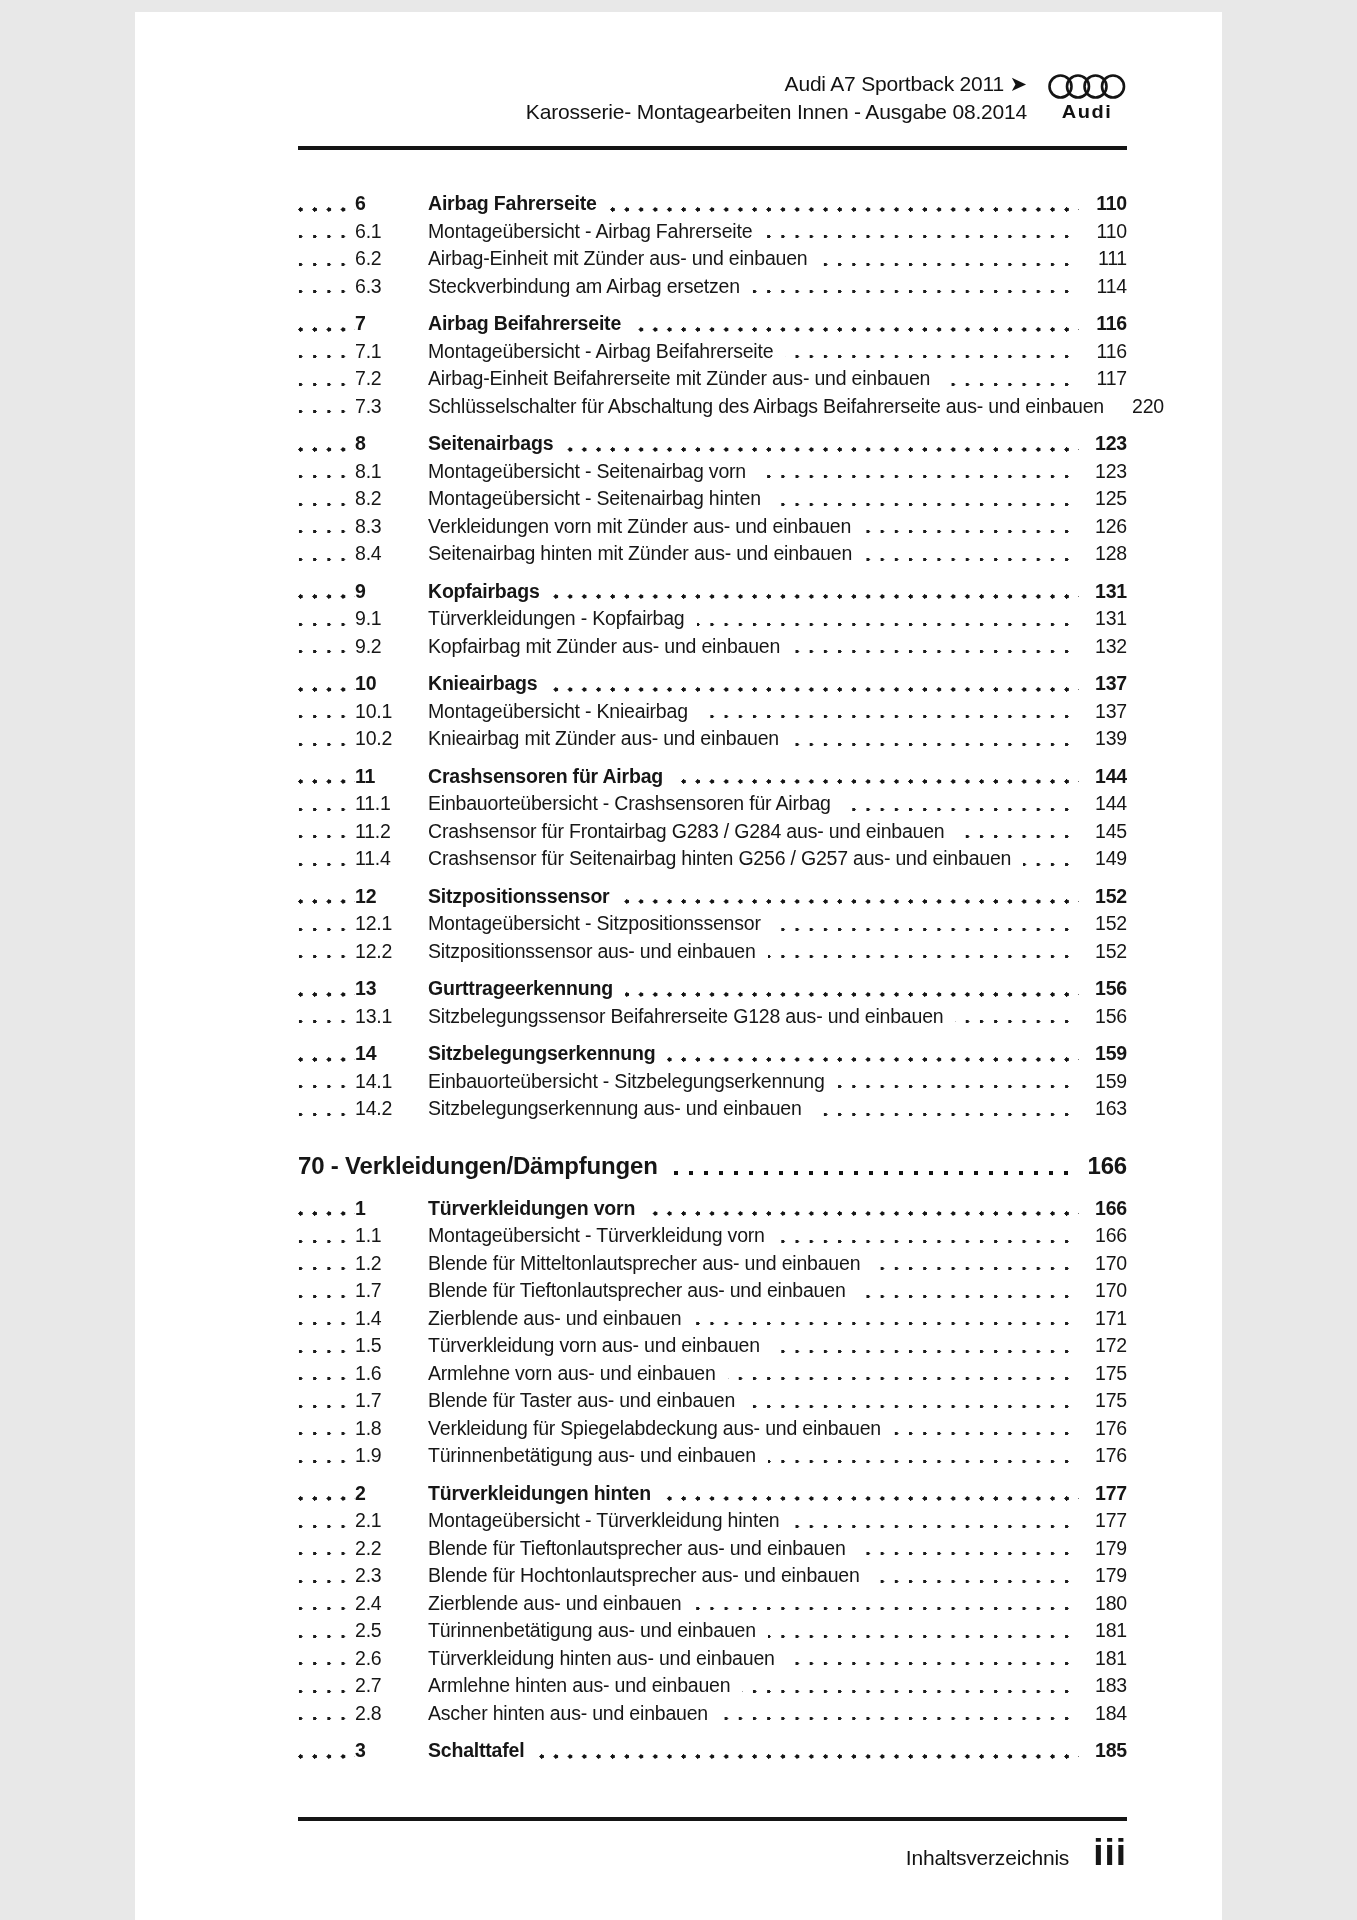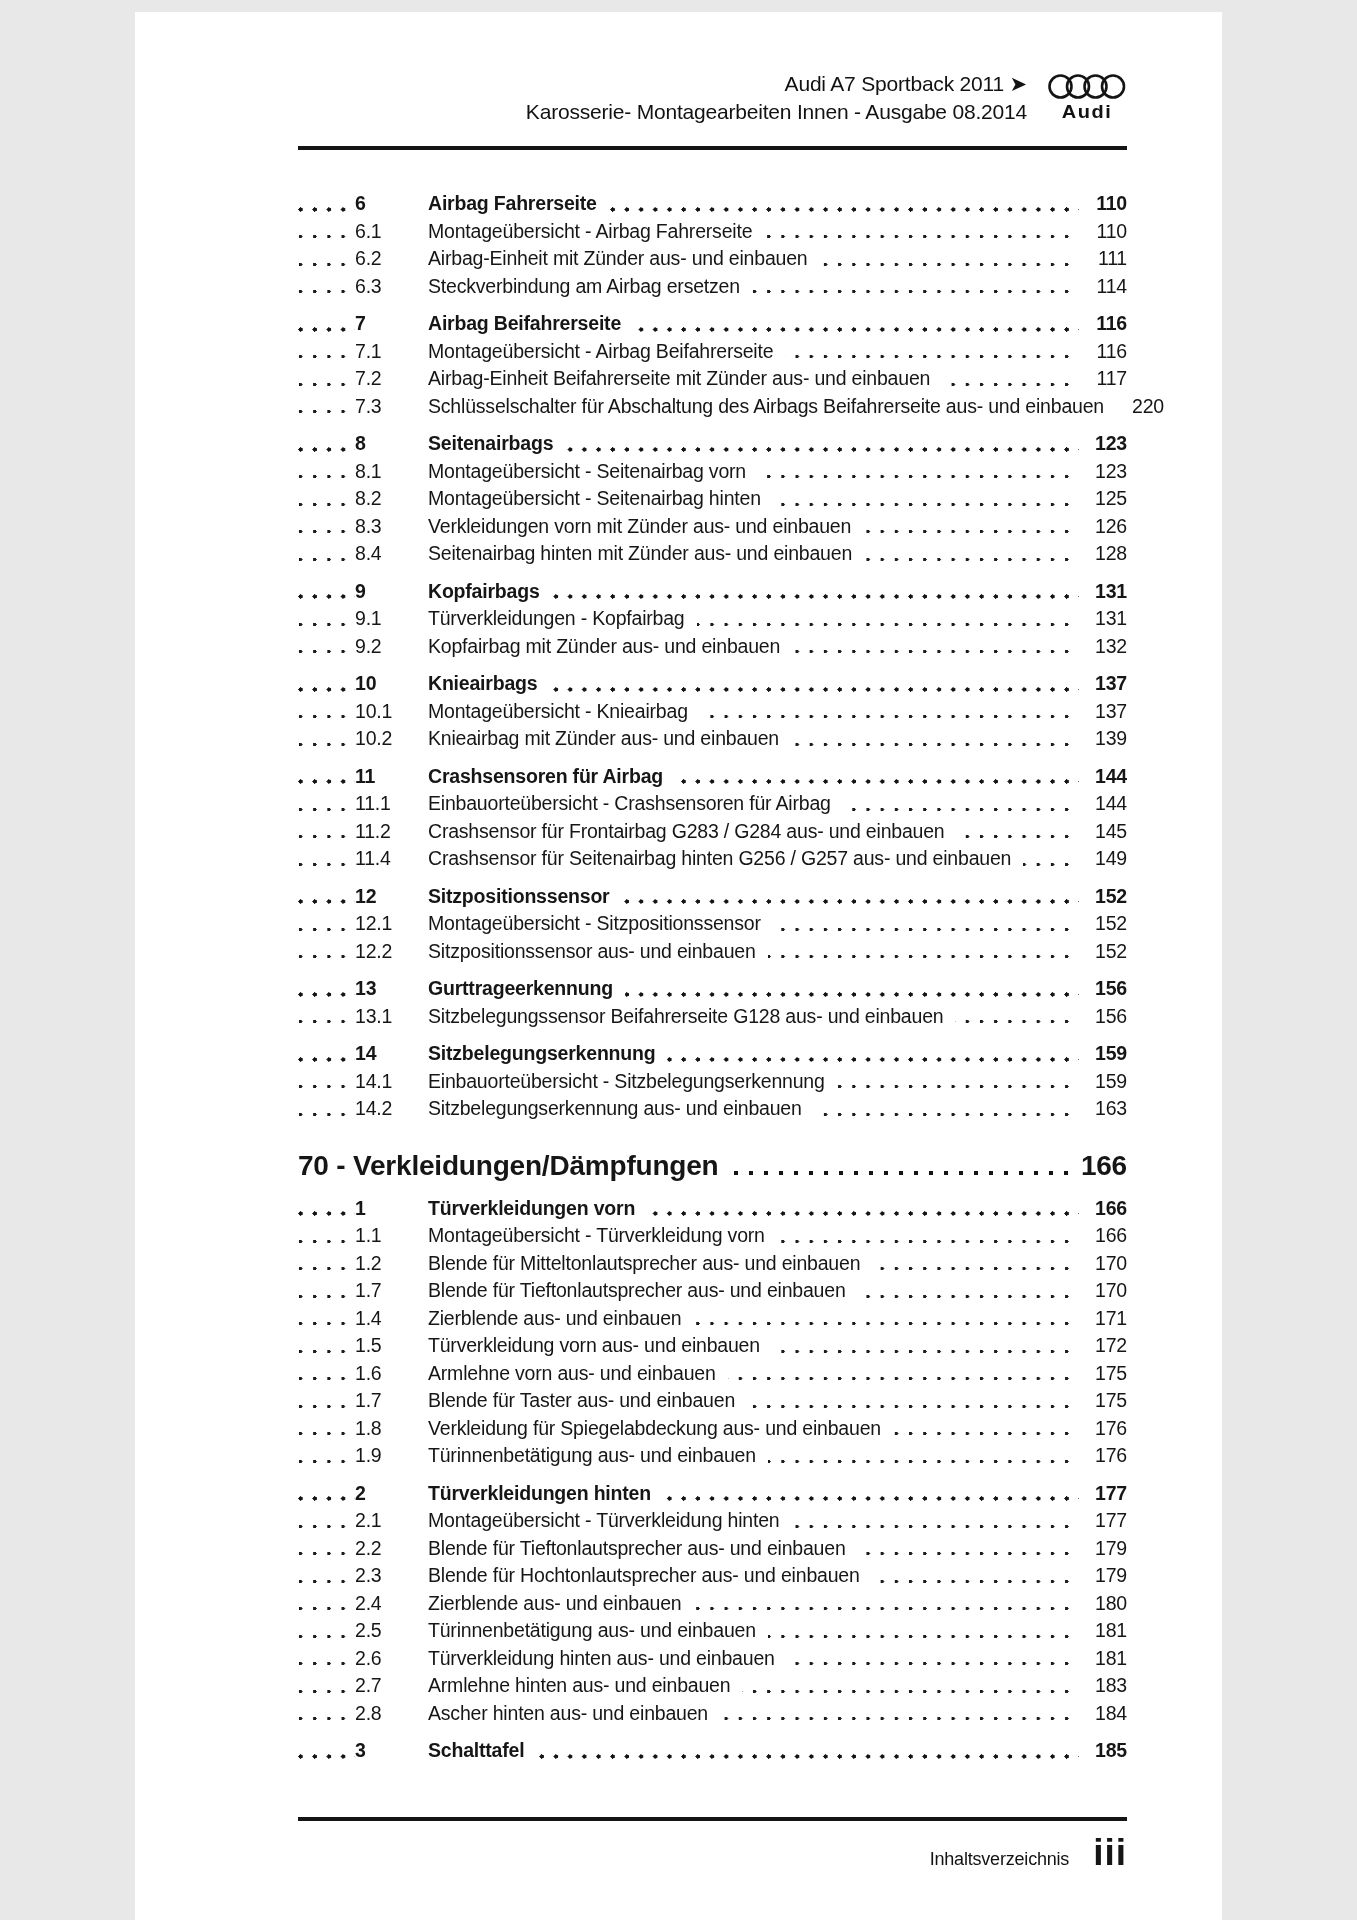"70 - Verkleidungen/Dämpfungen" .toc-row.chapter { font-size: 28px -> 24px }
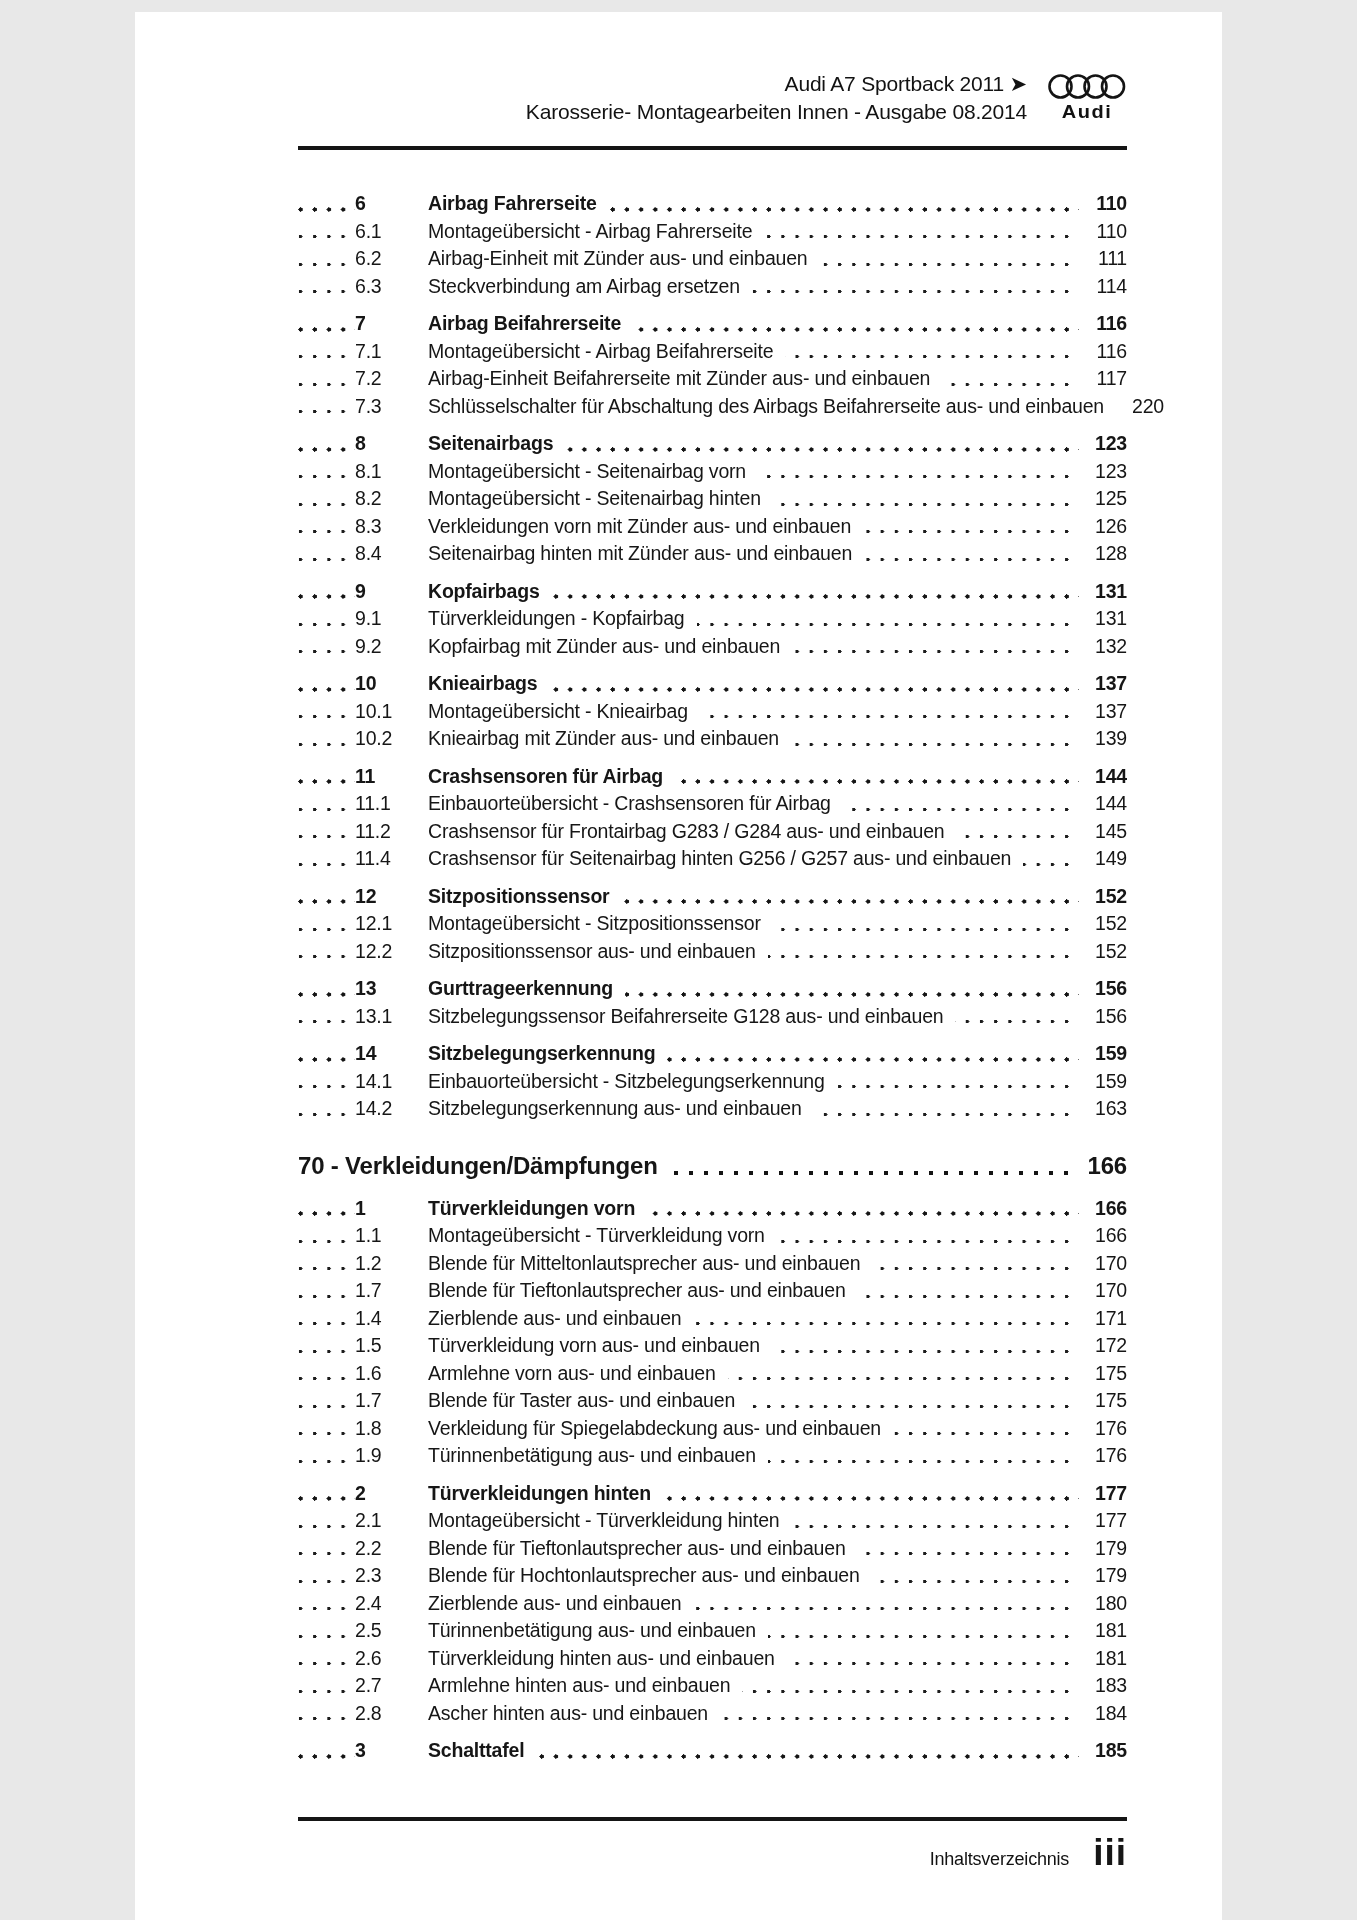"Inhaltsverzeichnis" .footer-label { font-size: 18px -> 21px }
